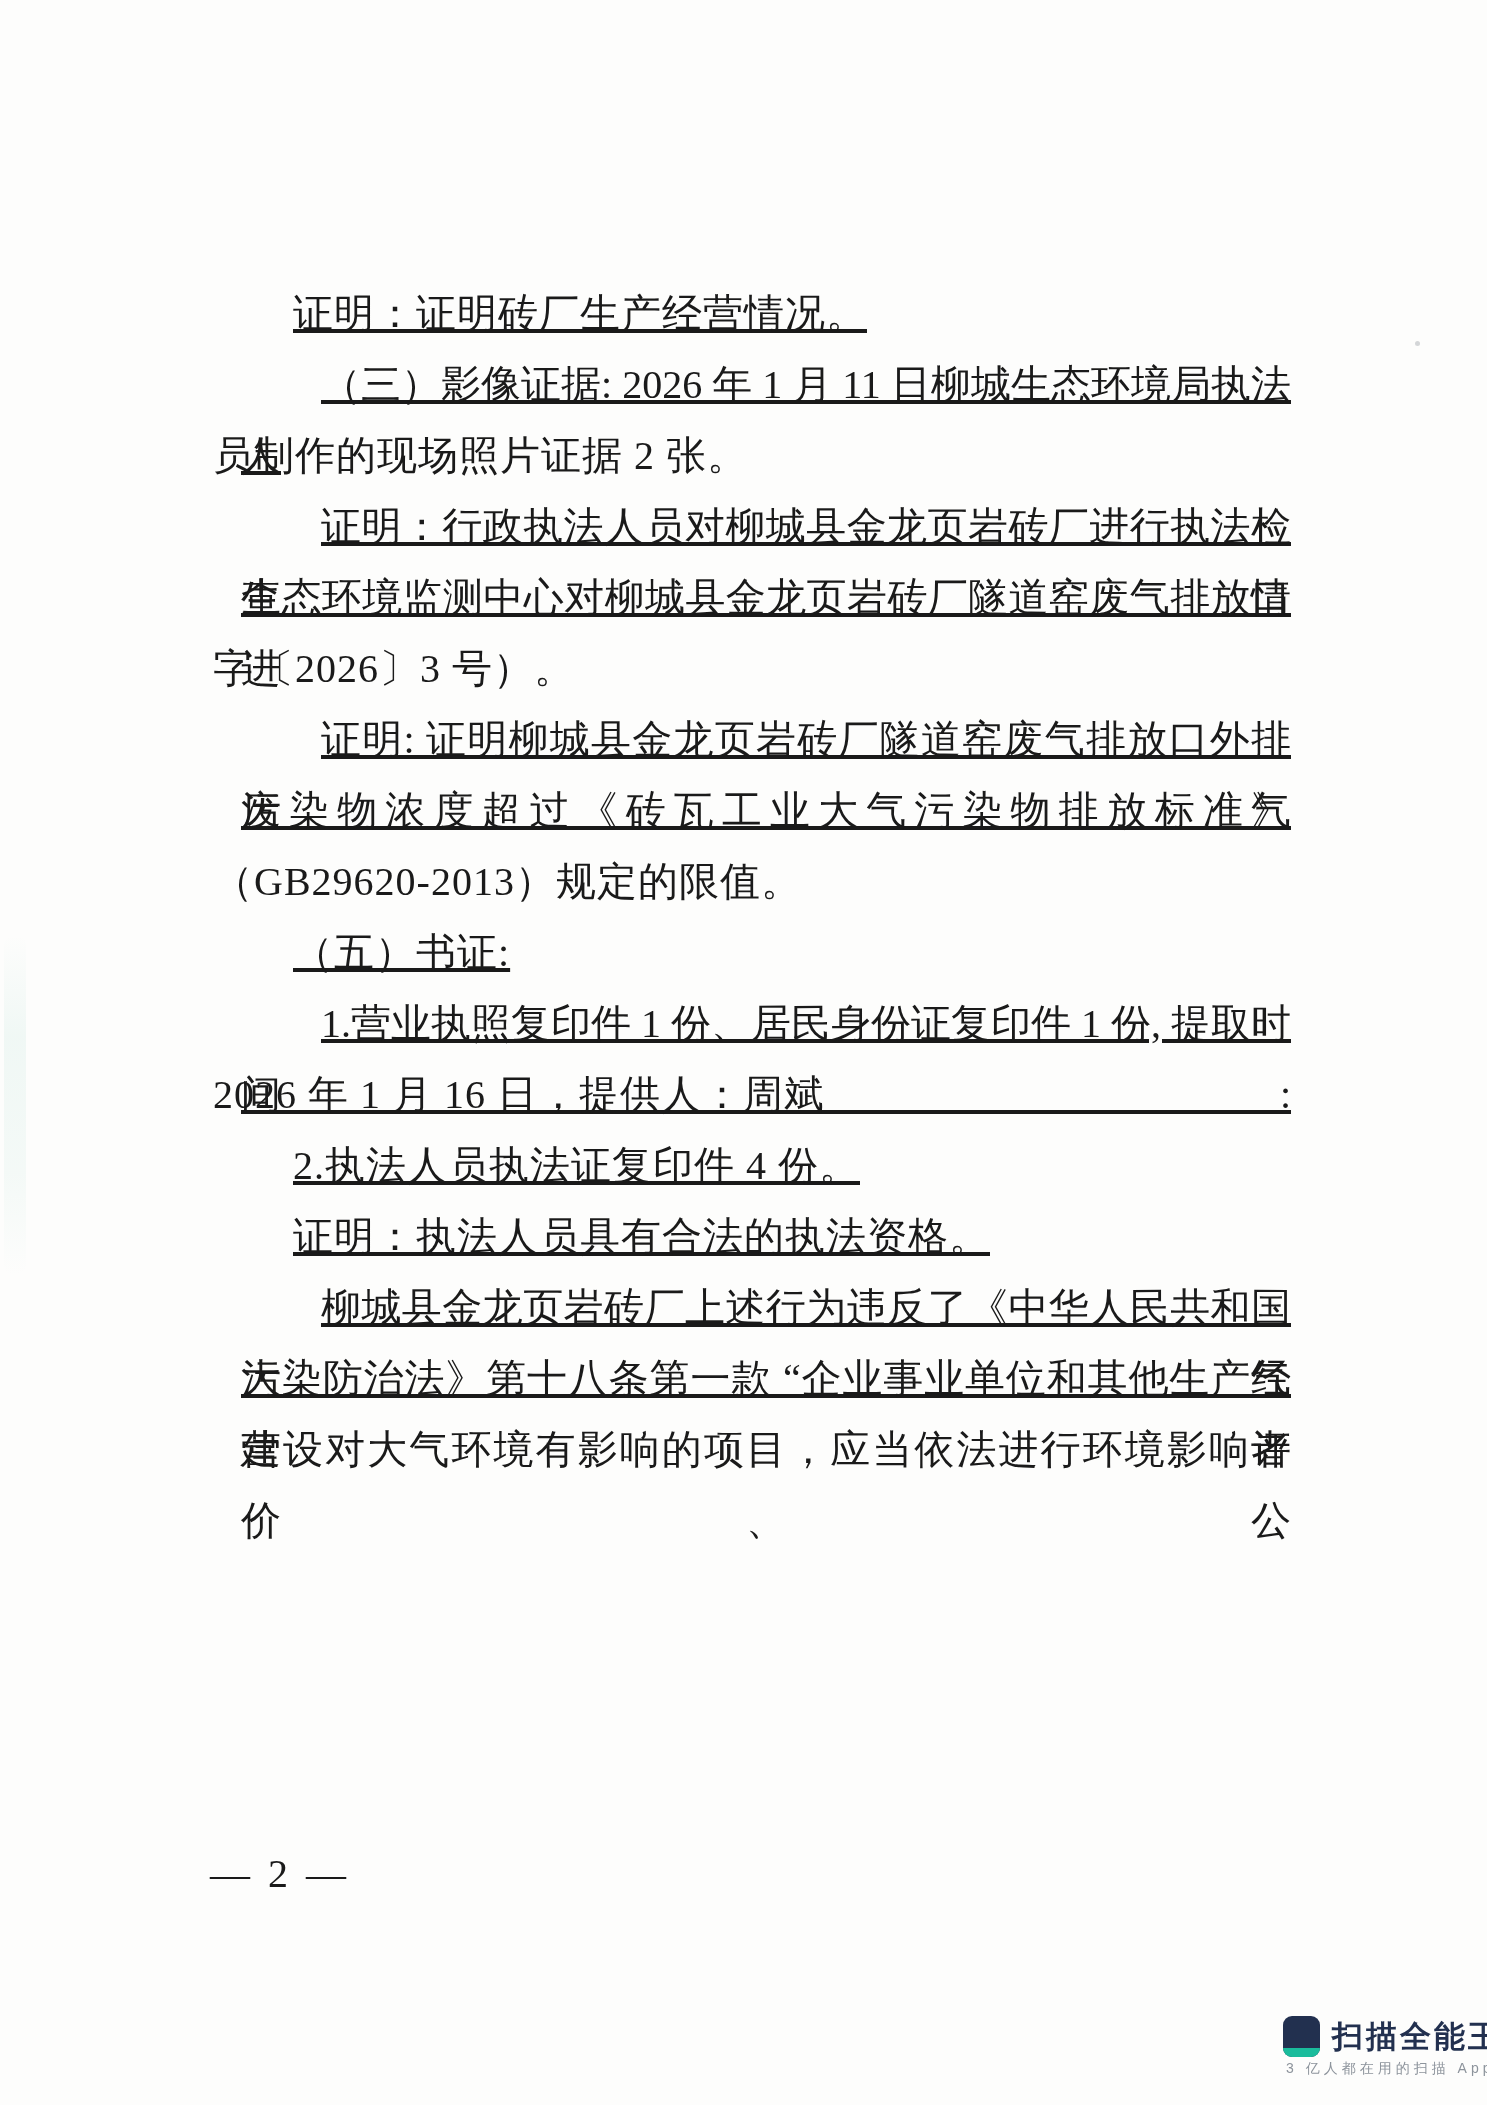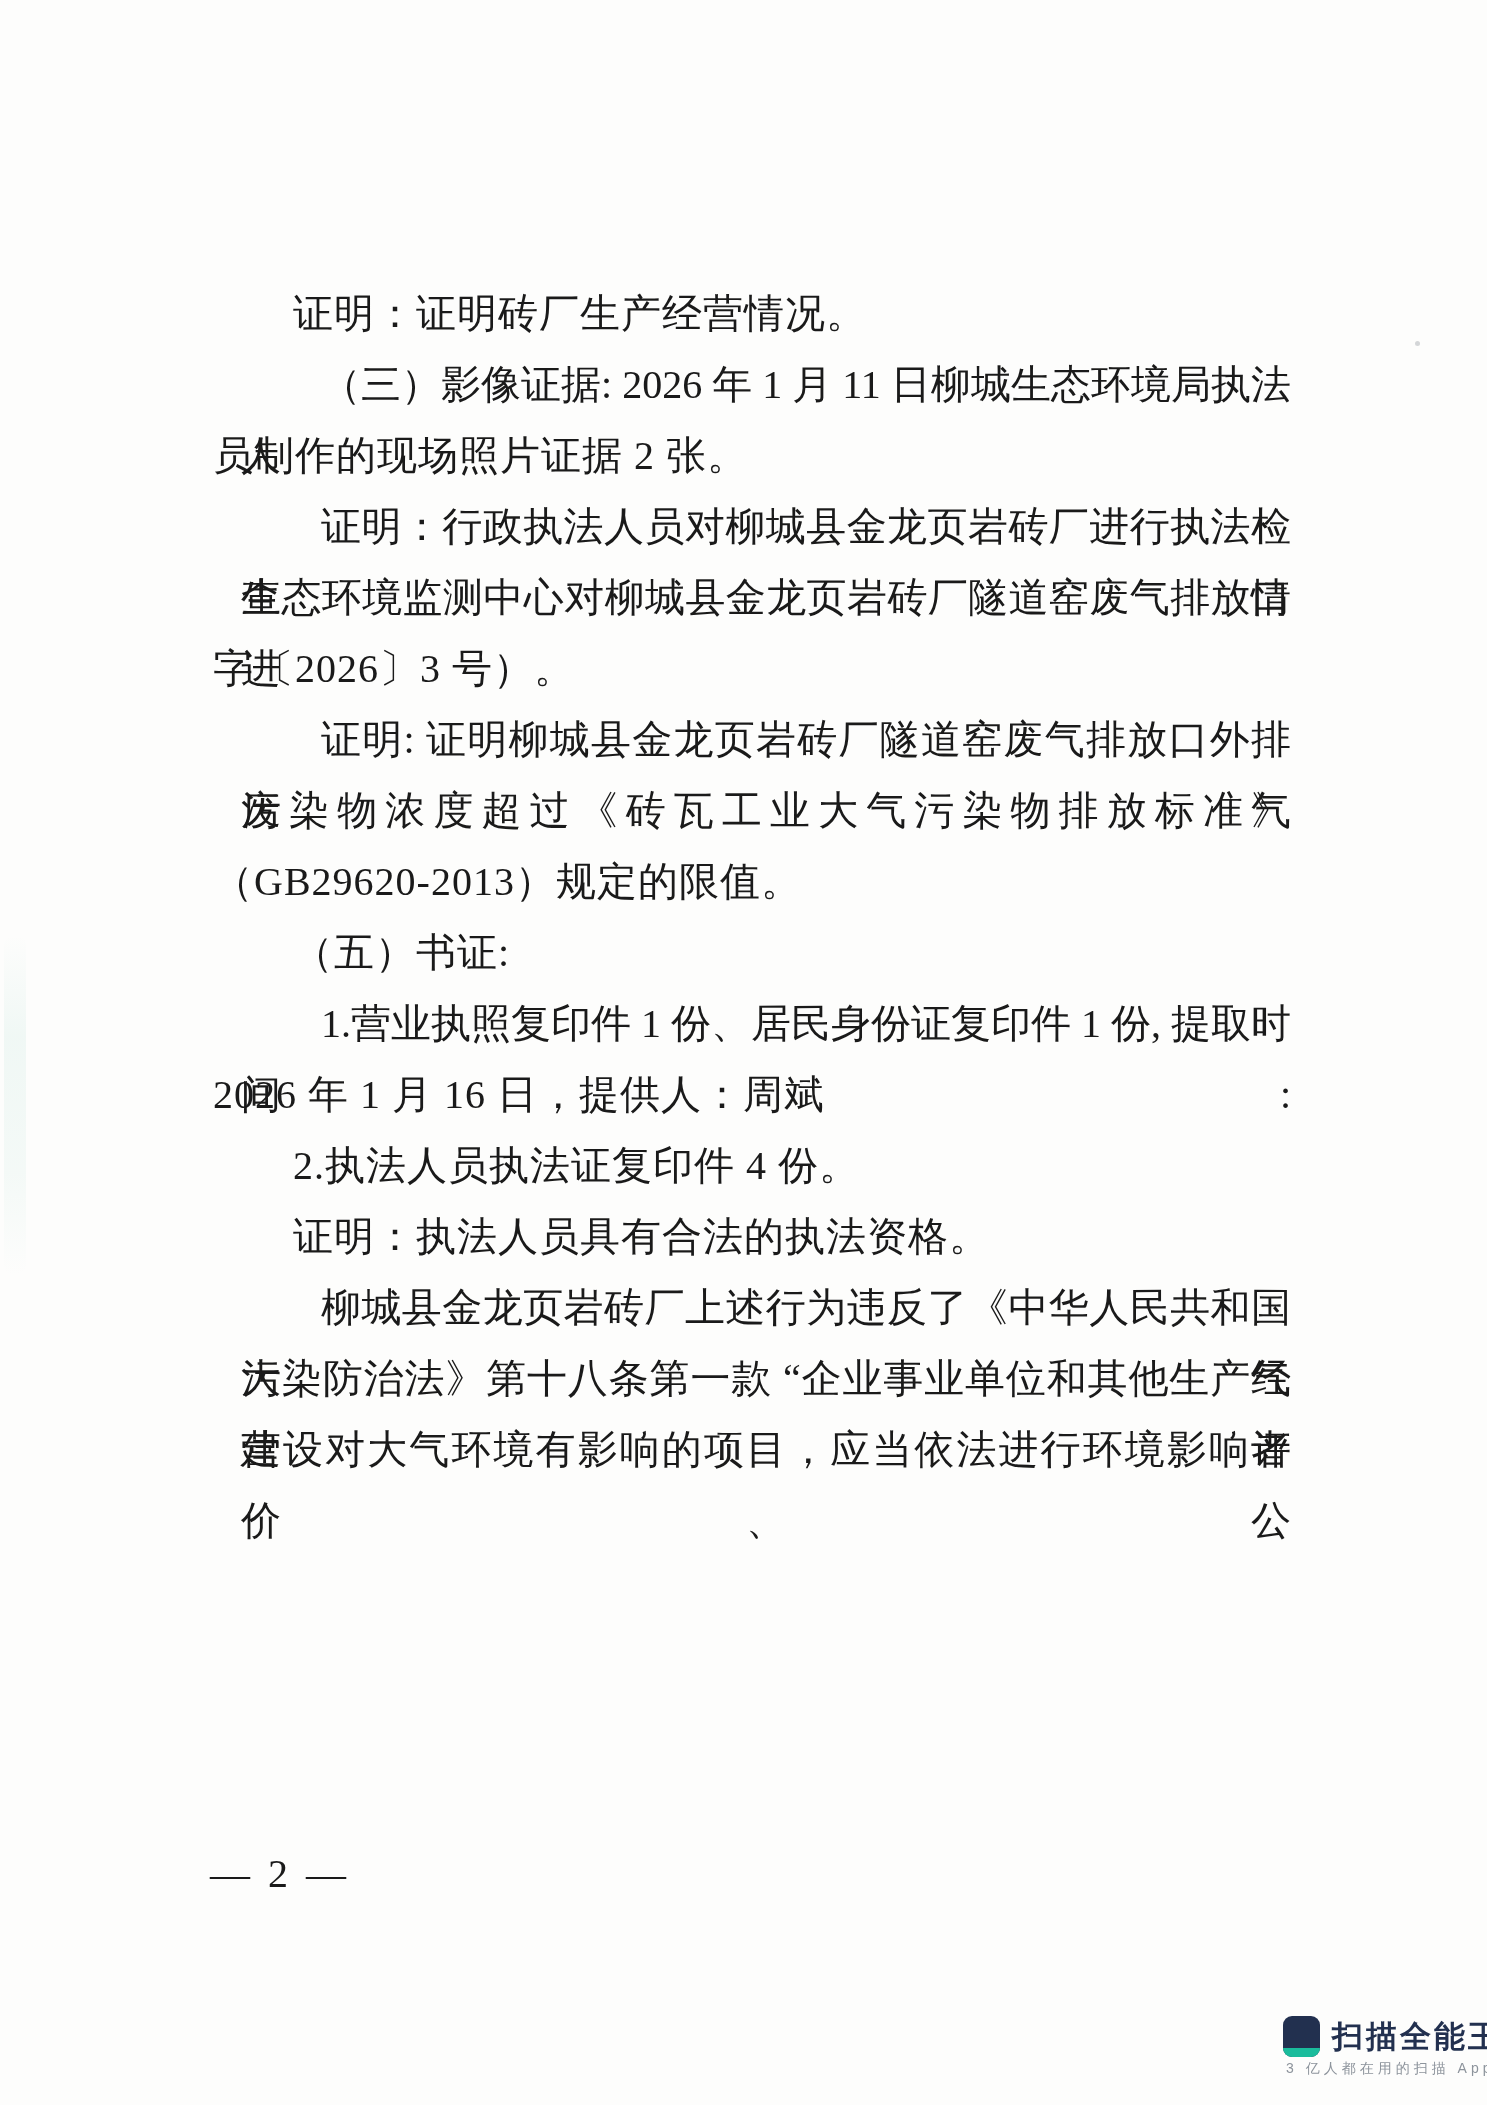"证明：证明砖厂生产经营情况。" .line.indent { text-decoration: none -> underline }
